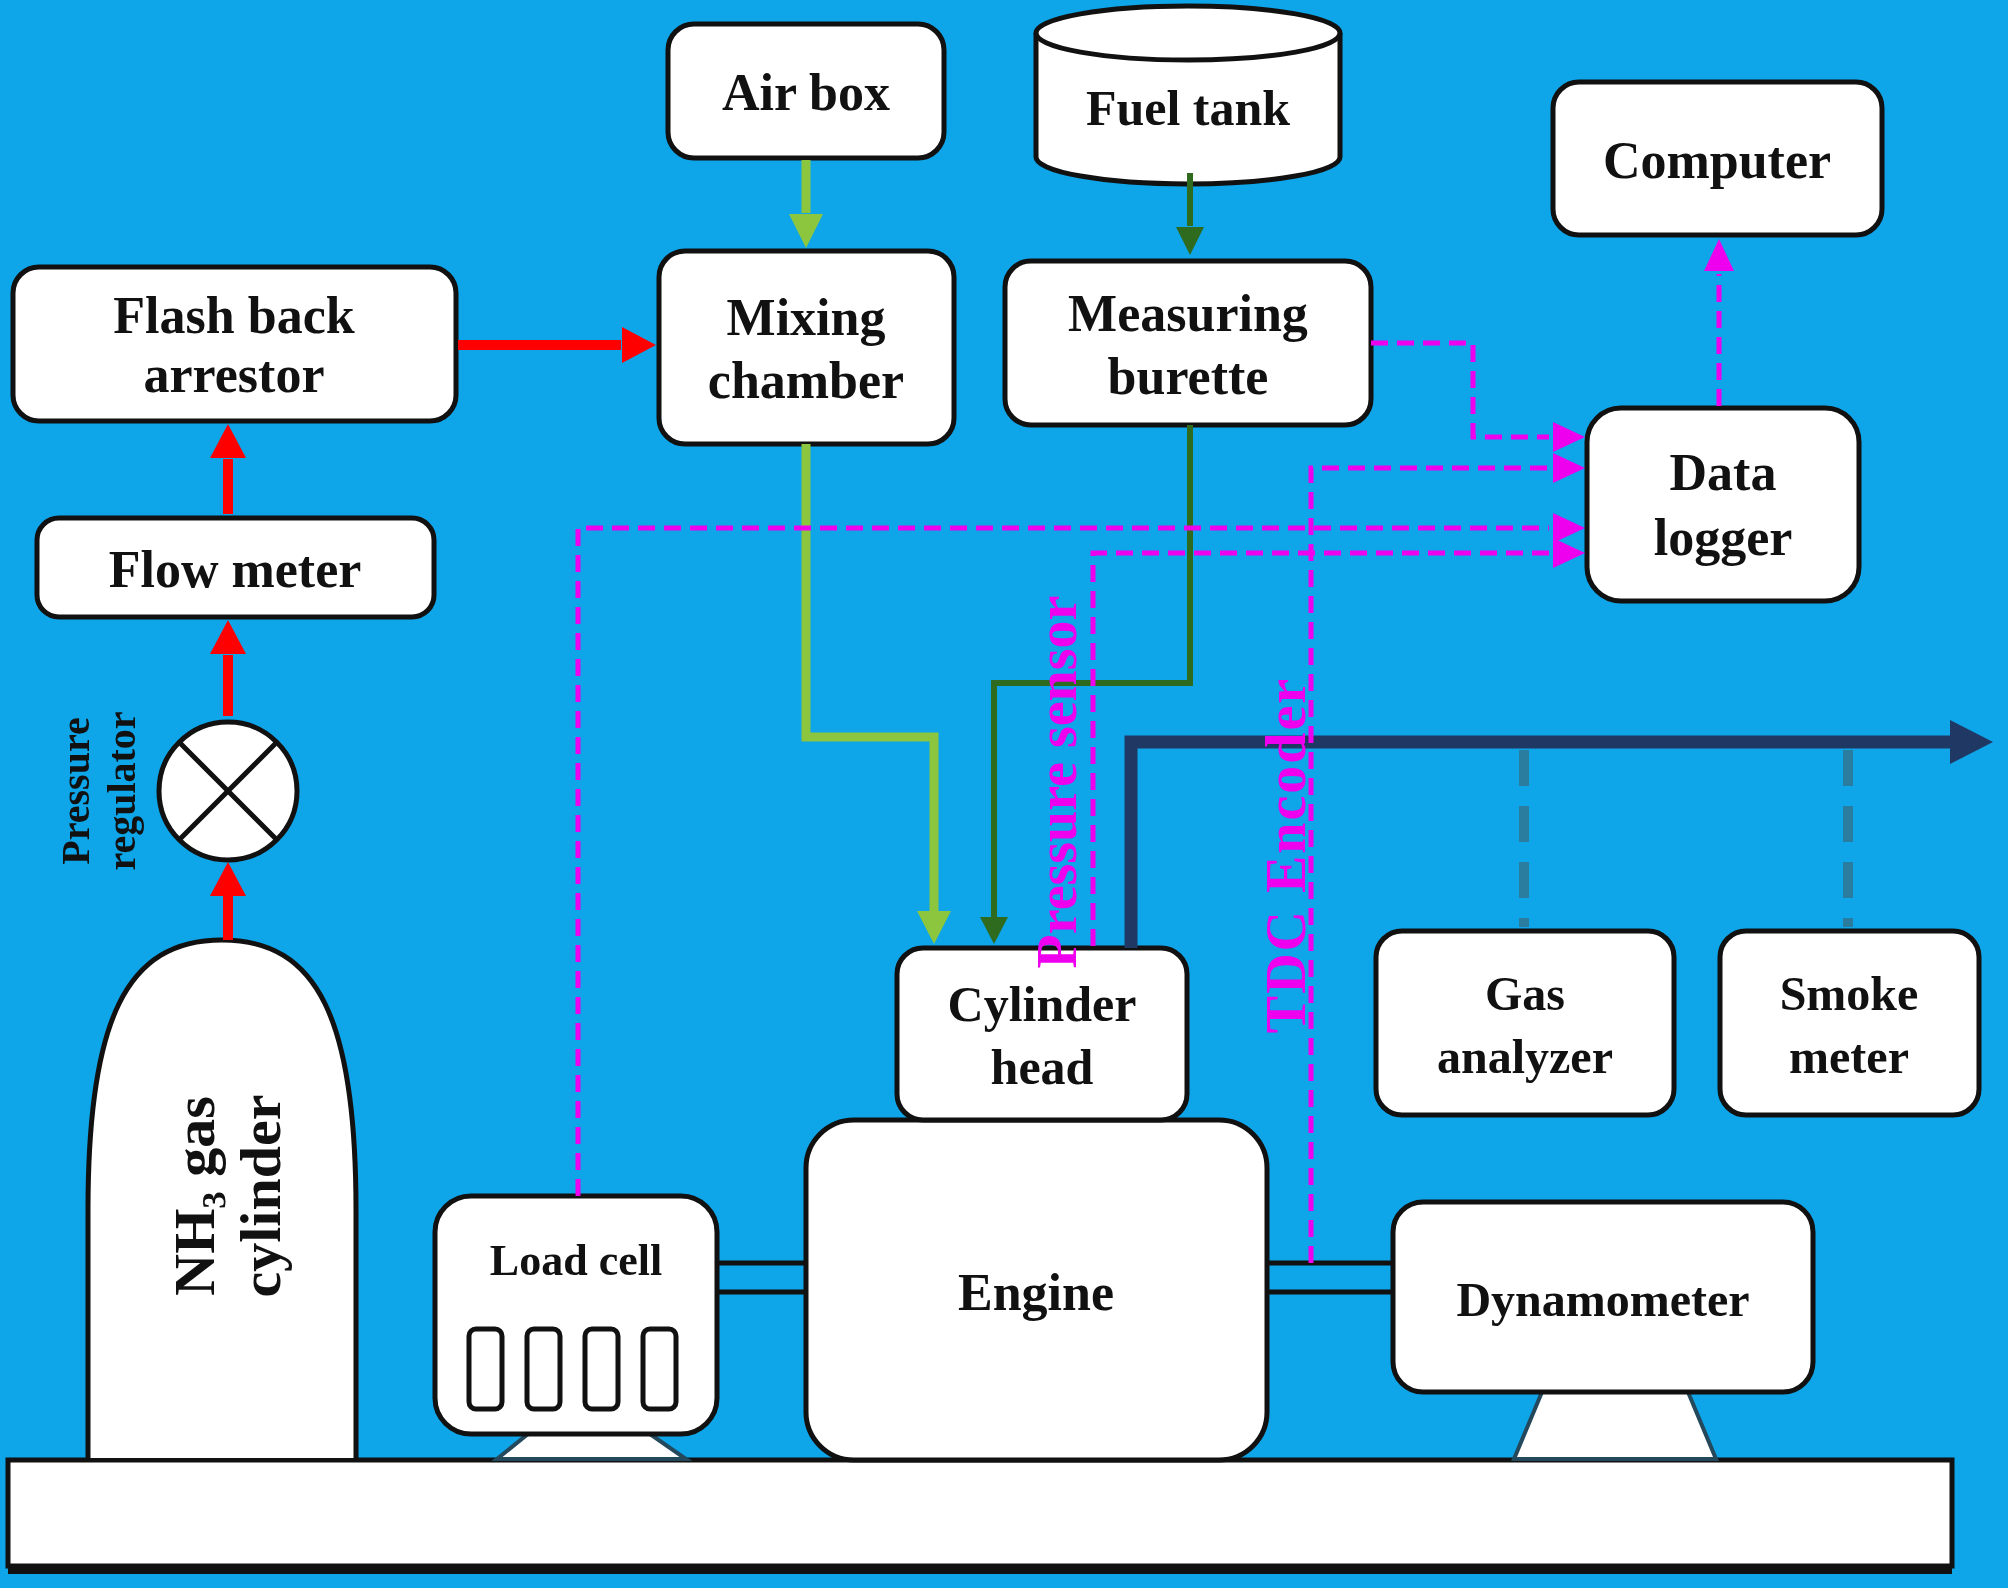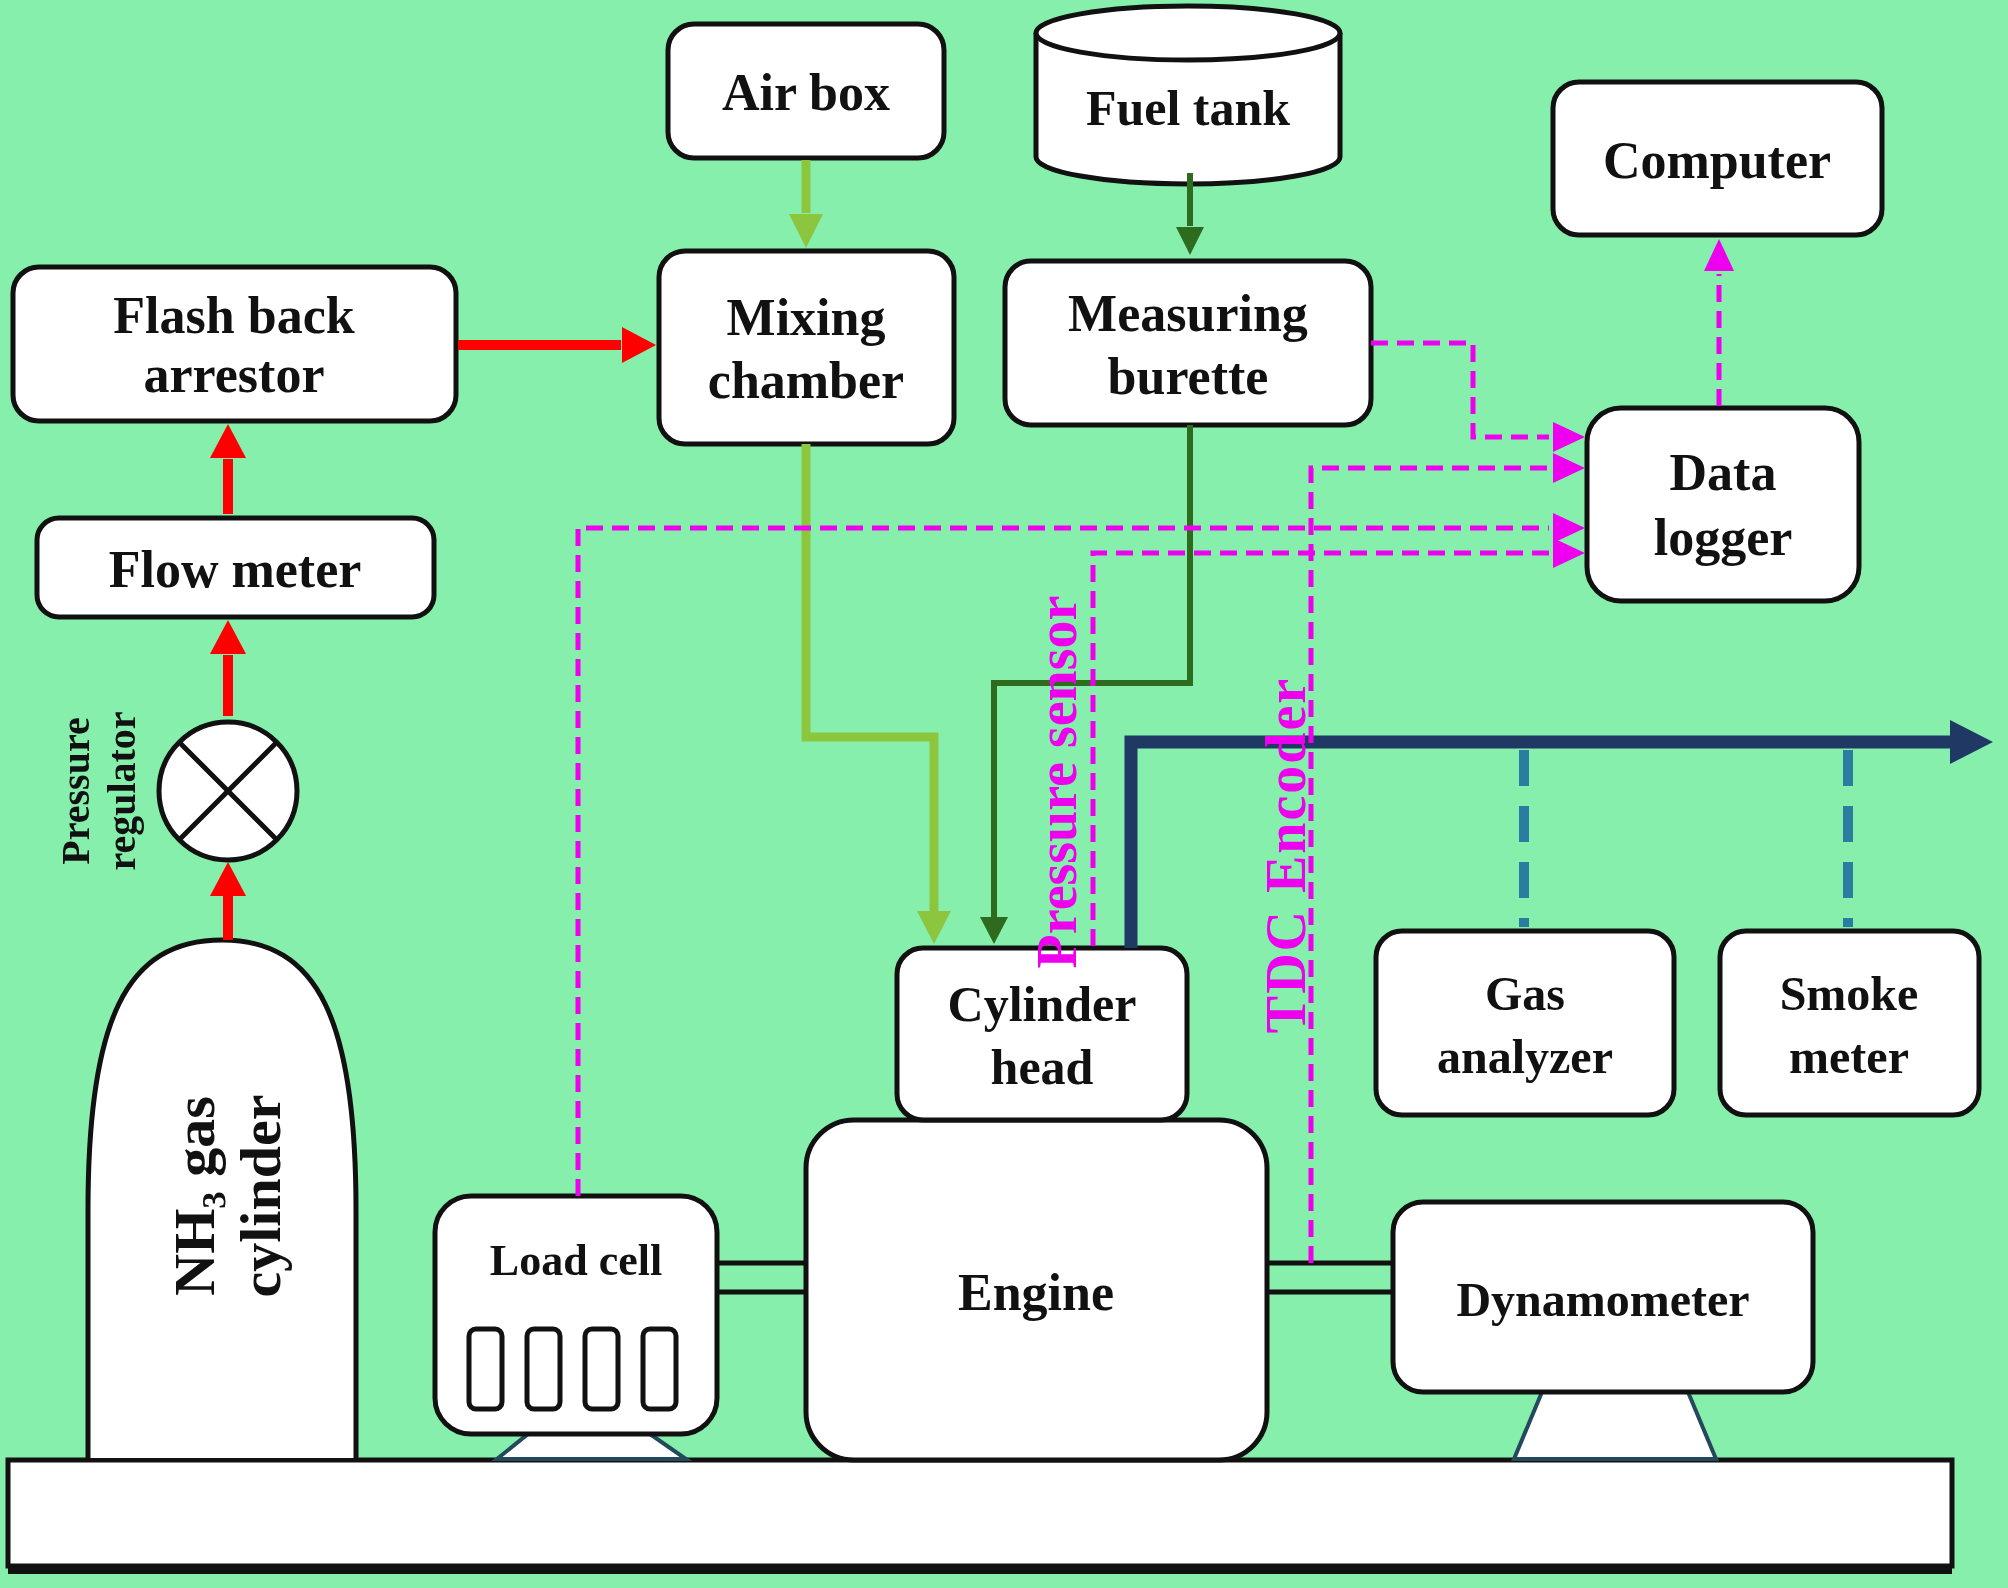"Air box" .stage { background: #86efac -> #0ea5e9 }
